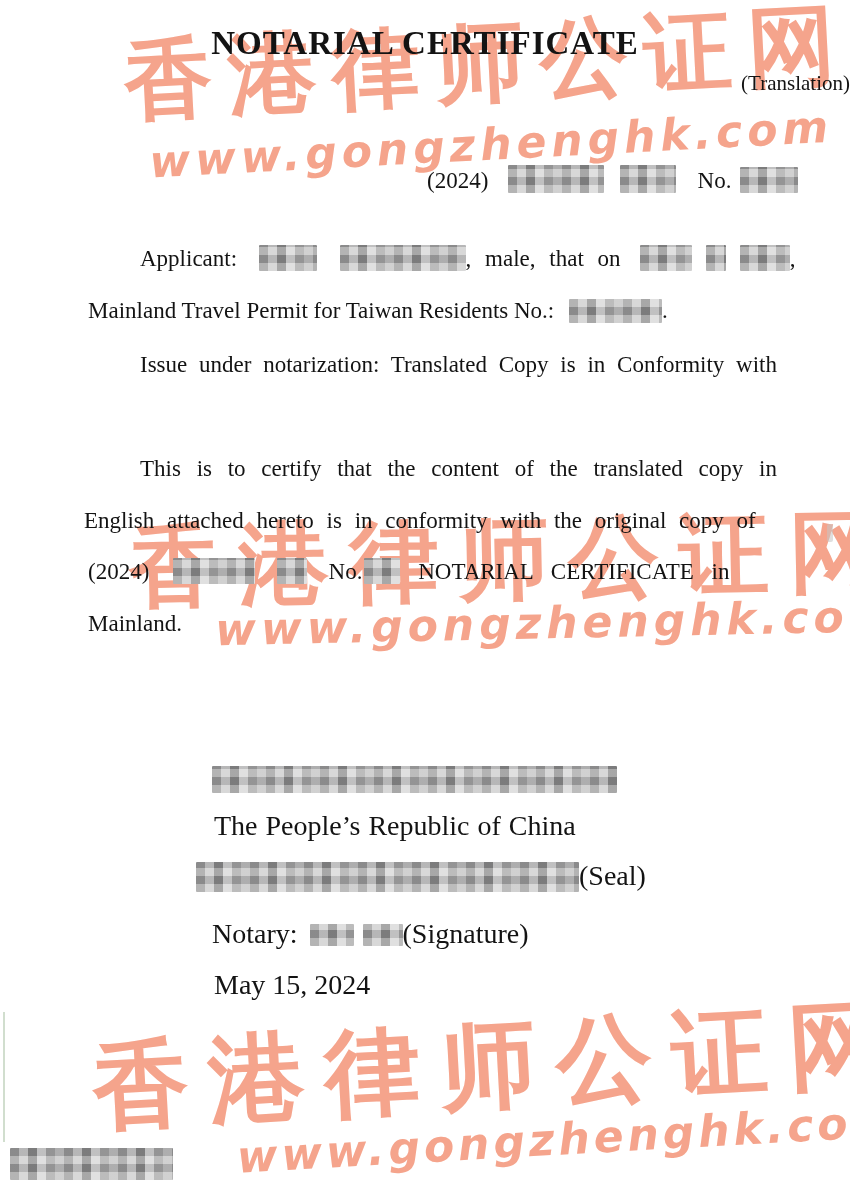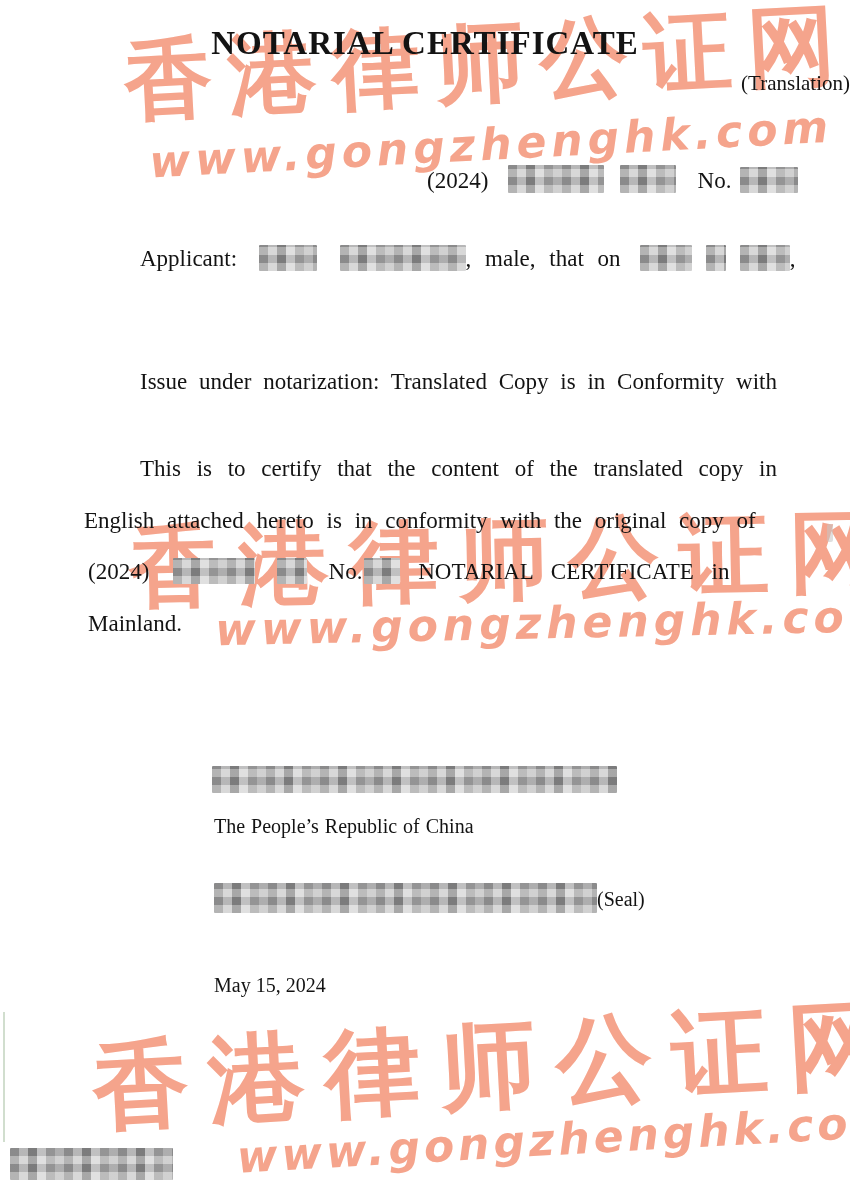"Mainland Travel Permit for Taiwan" div.line { html: none -> <div> <span>Mainland Travel Permit for Taiwan Residents No.:</span> <span></span><span>.</span> </div> }
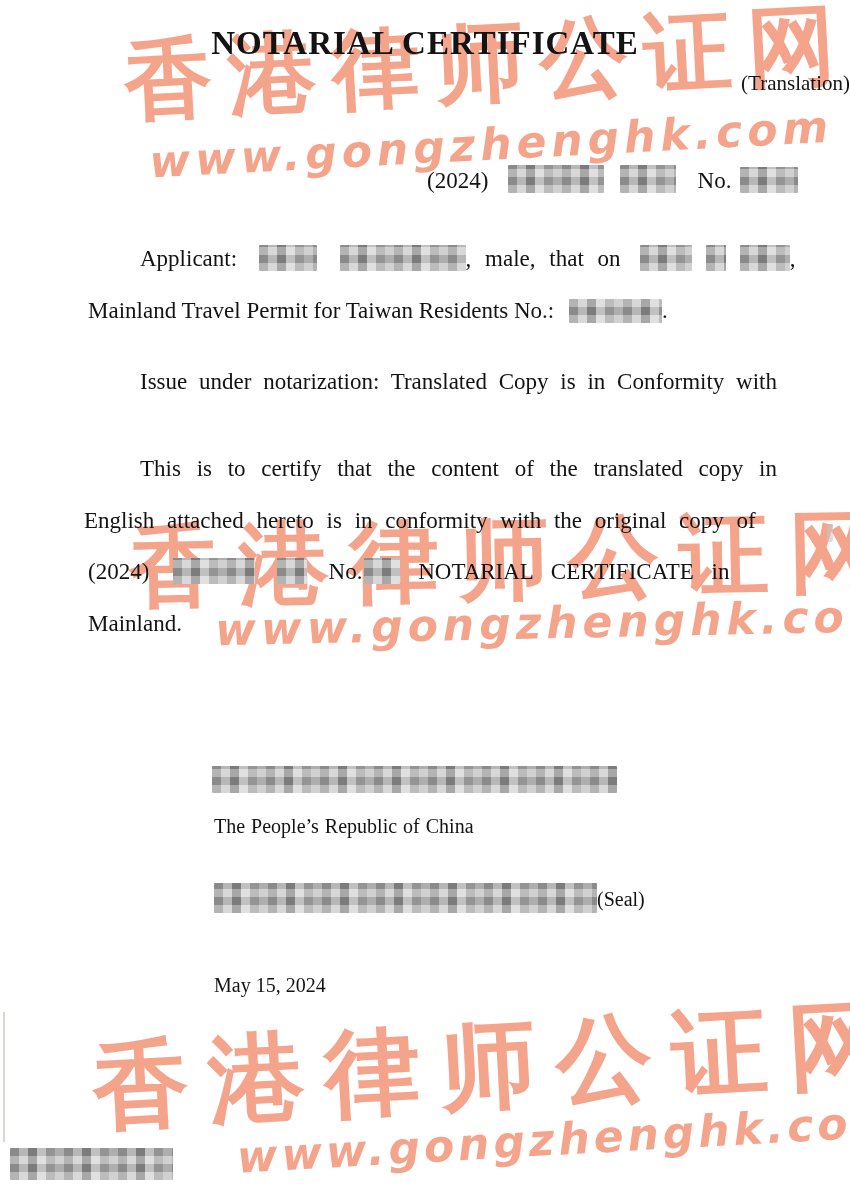"Issue under notarization: Translated" div.line { top: 366px -> 349px }
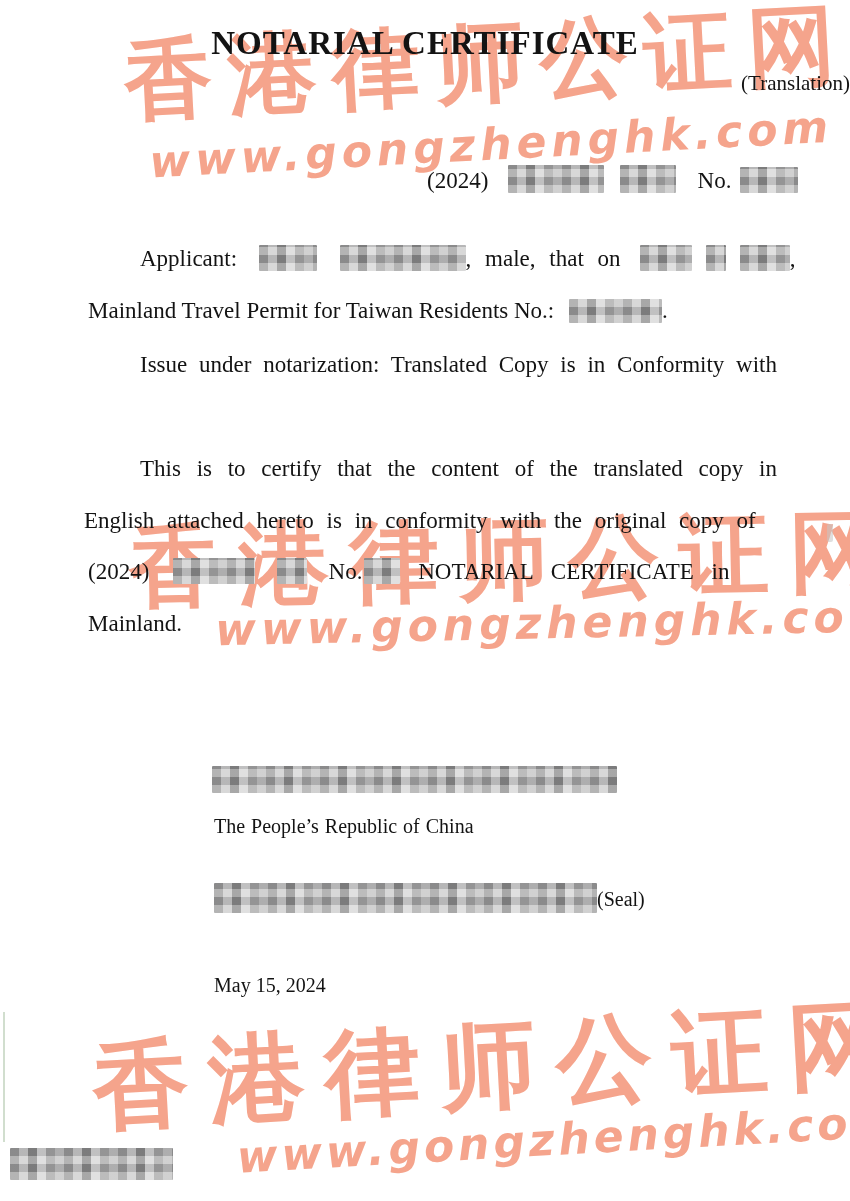"The People’s Republic of China" .sig { font-size: 20px -> 28px }
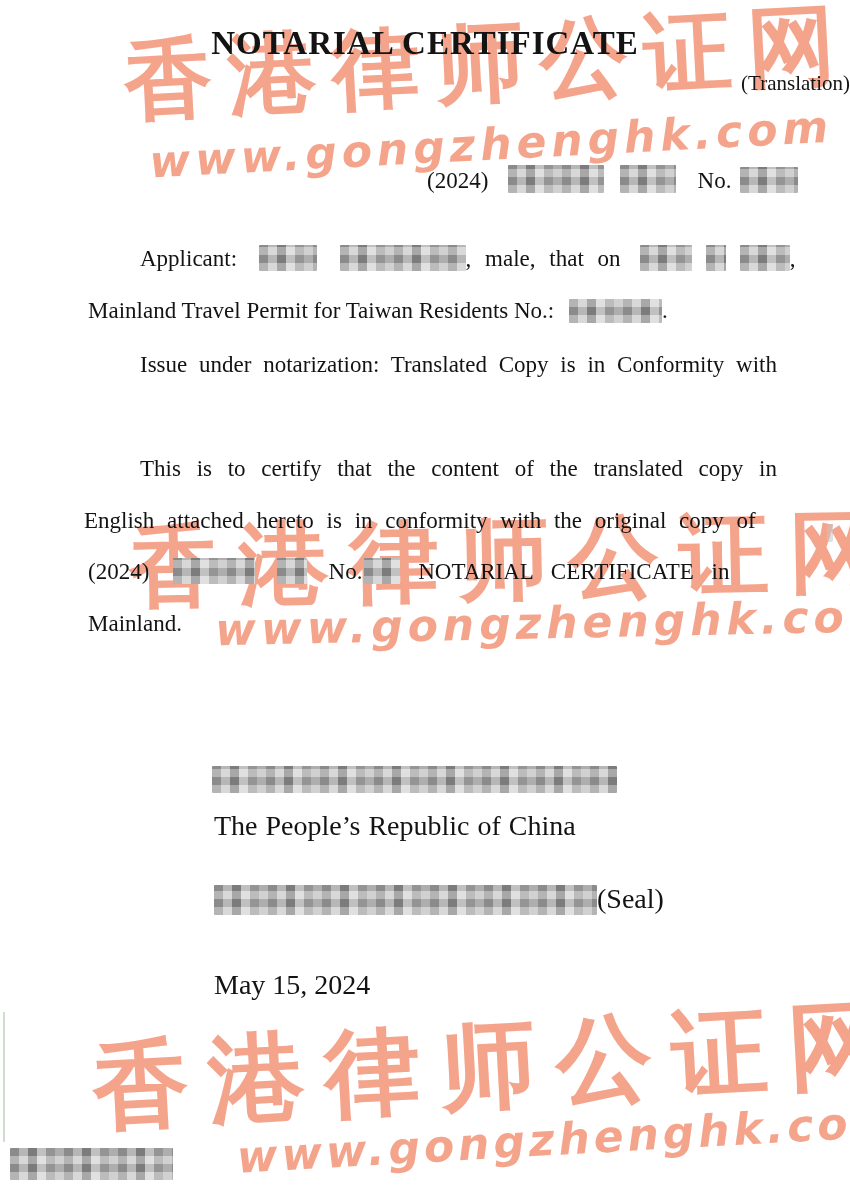"(Seal)" div.line { left: 214px -> 196px; margin-top: 23px -> none }
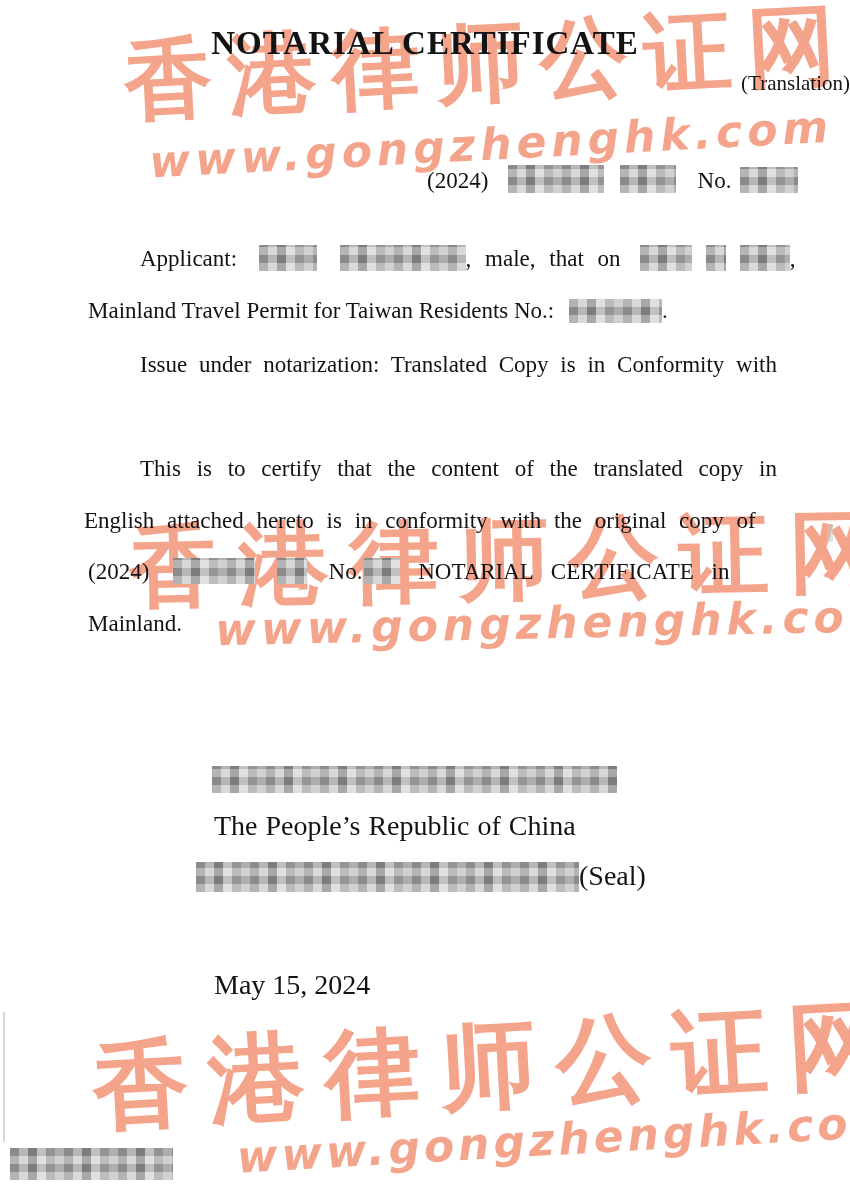"Notary: (Signature)" div.line { html: none -> <div> <span>Notary:</span> <span></span> <span></span><span>(Signature)</span> </div> }
